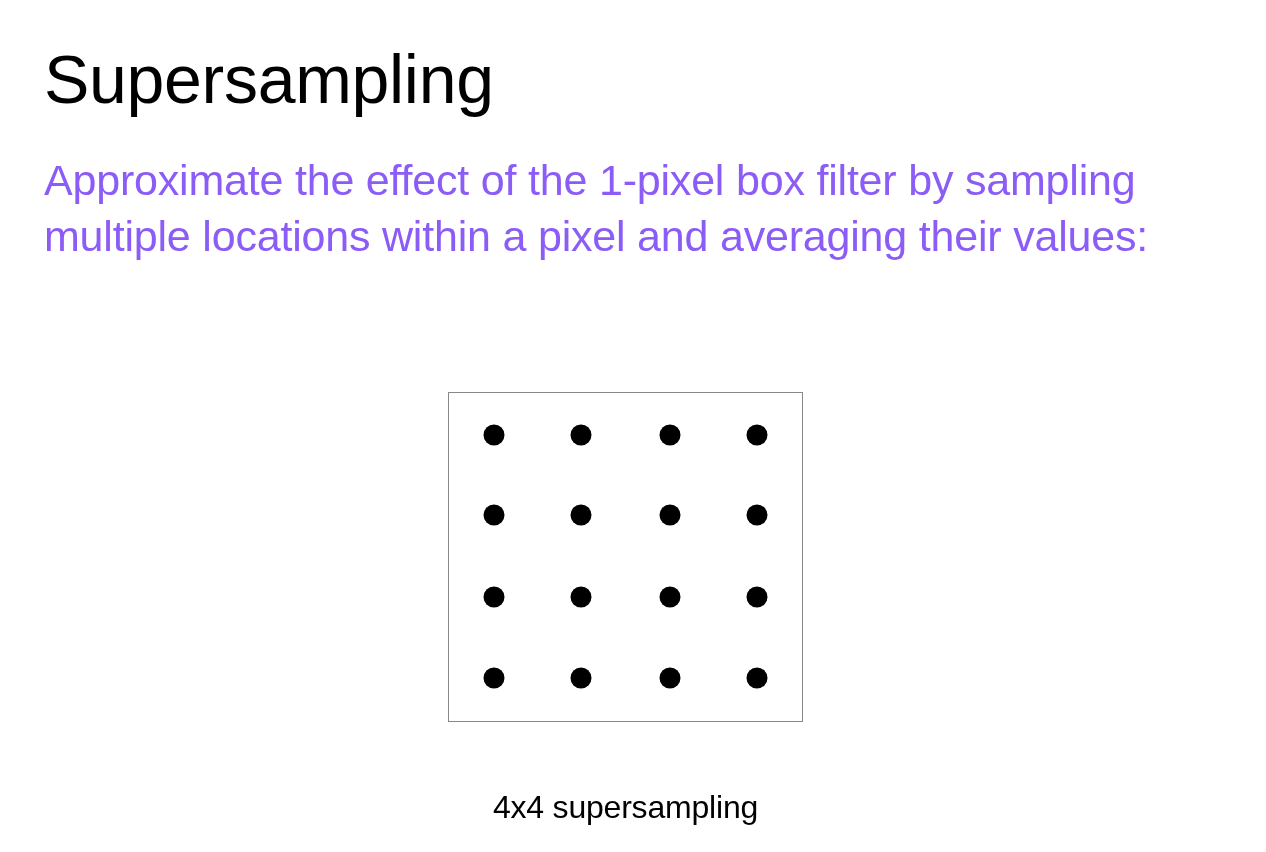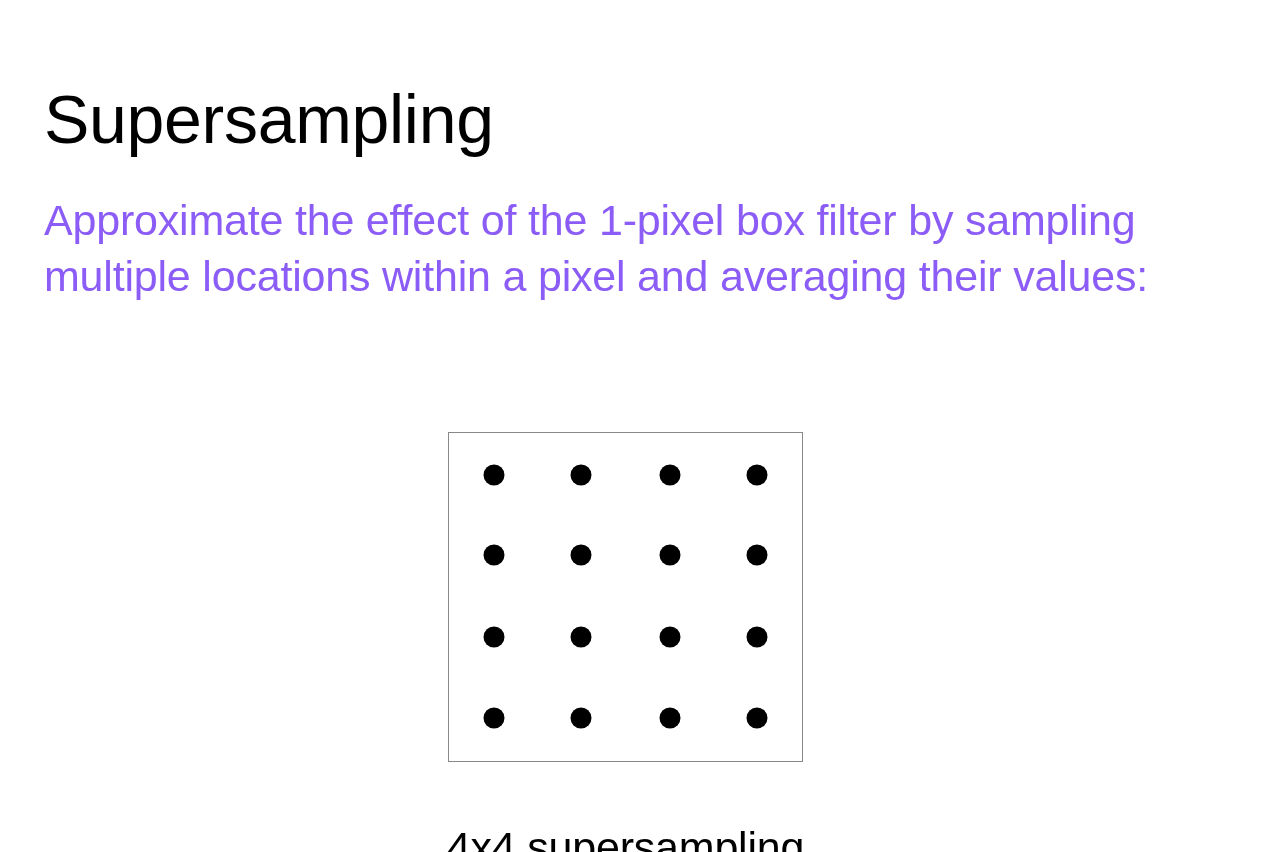"Supersampling" .slide { margin-top: 40px -> none }
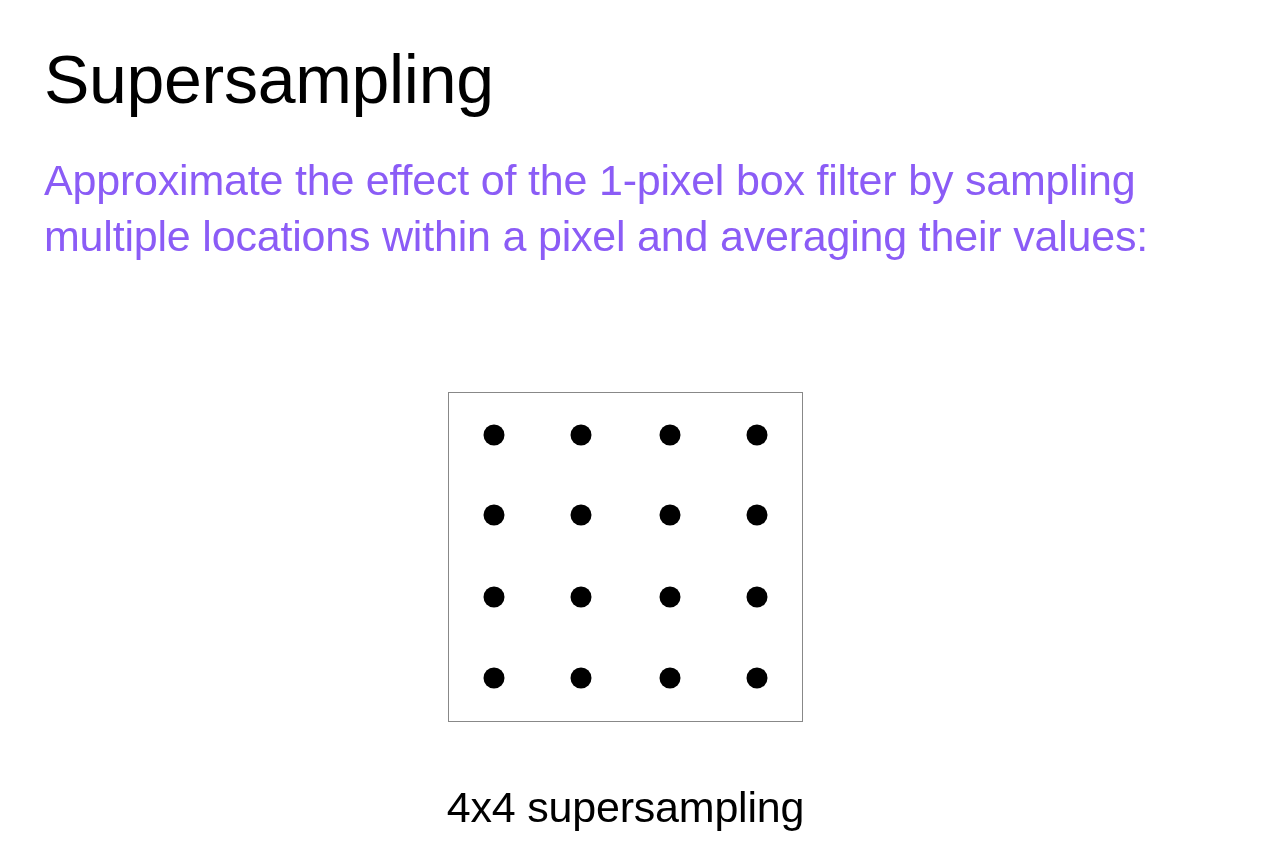"4x4 supersampling" .figure-caption { font-size: 43px -> 32px }
